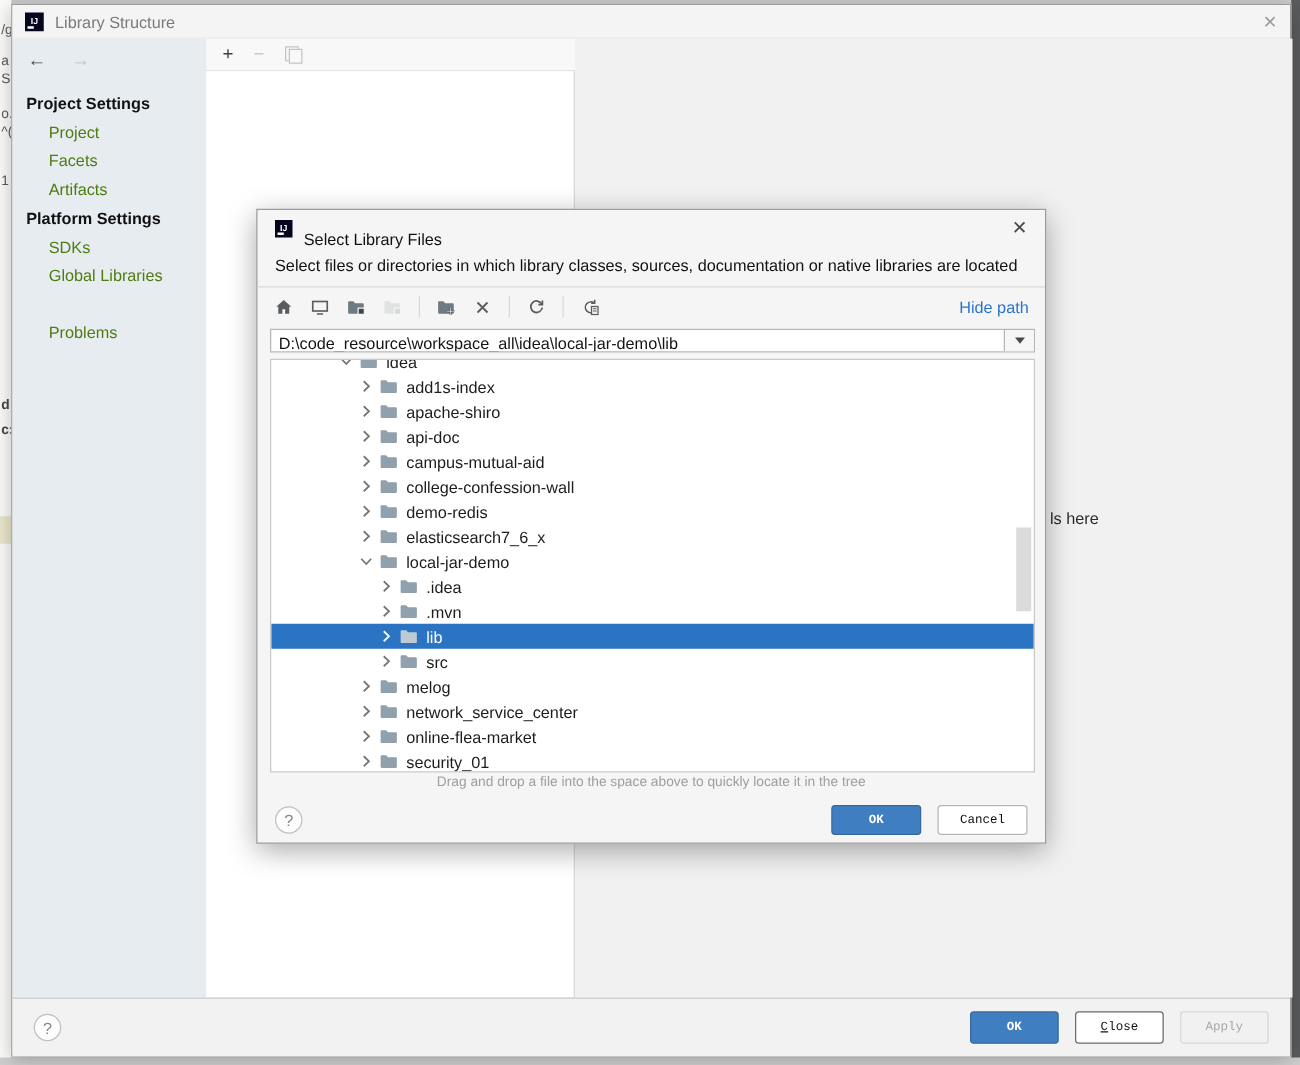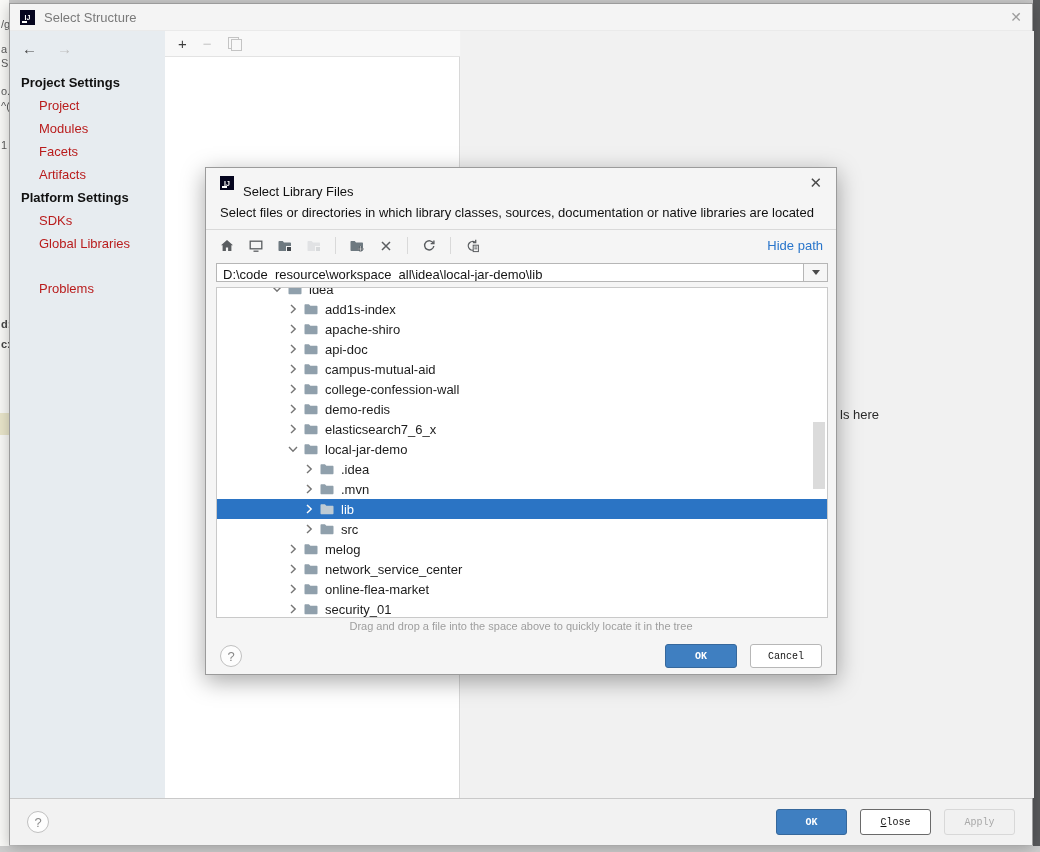"Select Structure" span.wtitle { text: Select -> Library }
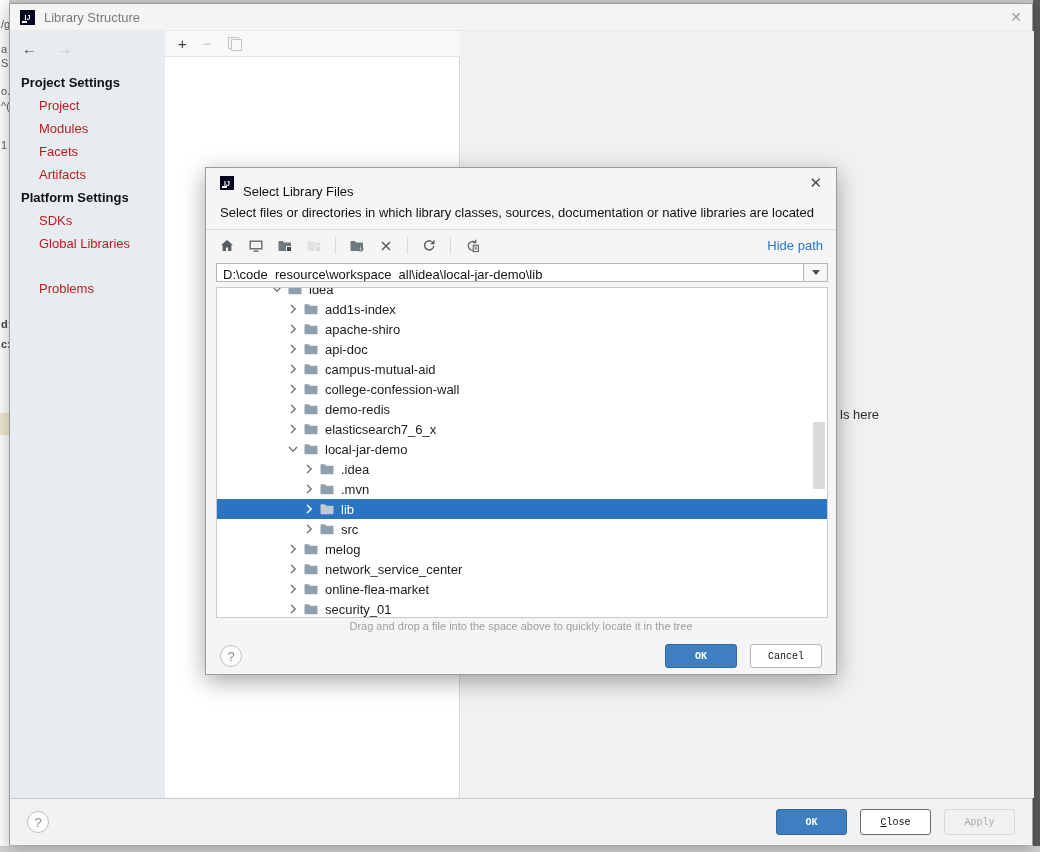"Project" .side-item { color: #b91c1c -> #4d7c0f }
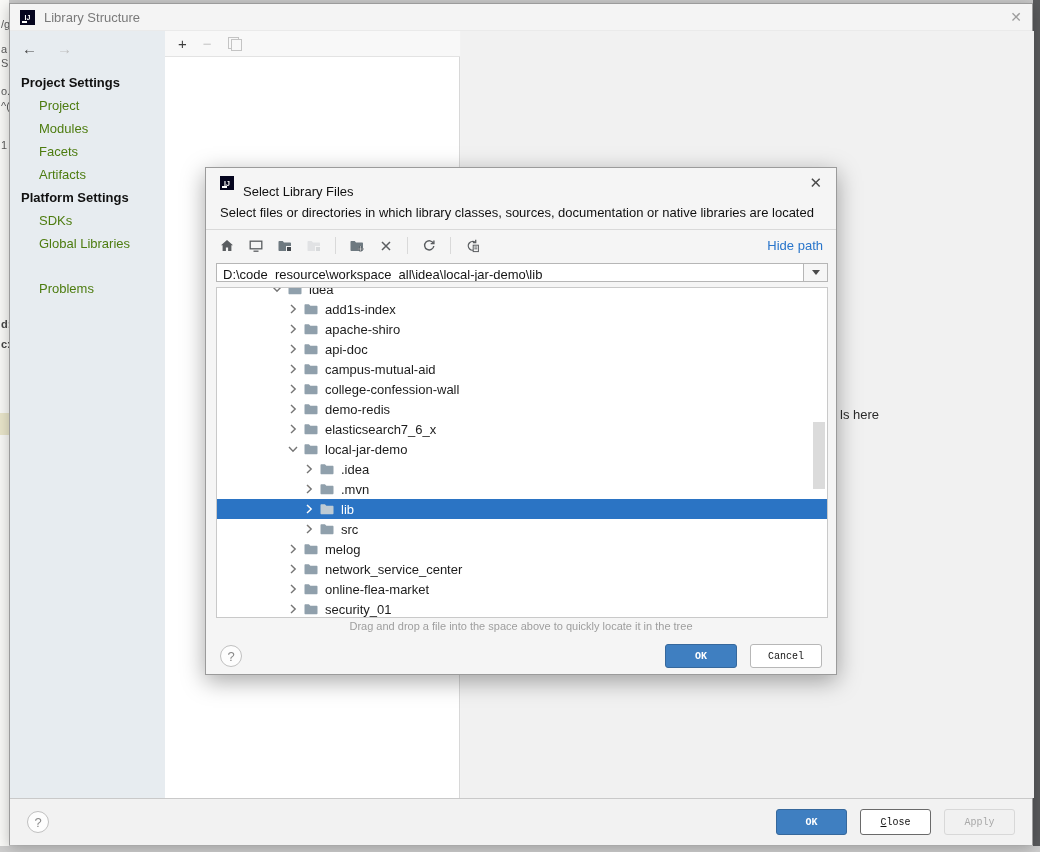"Modules" div.side-item { html: <div>Modules</div> -> none }
